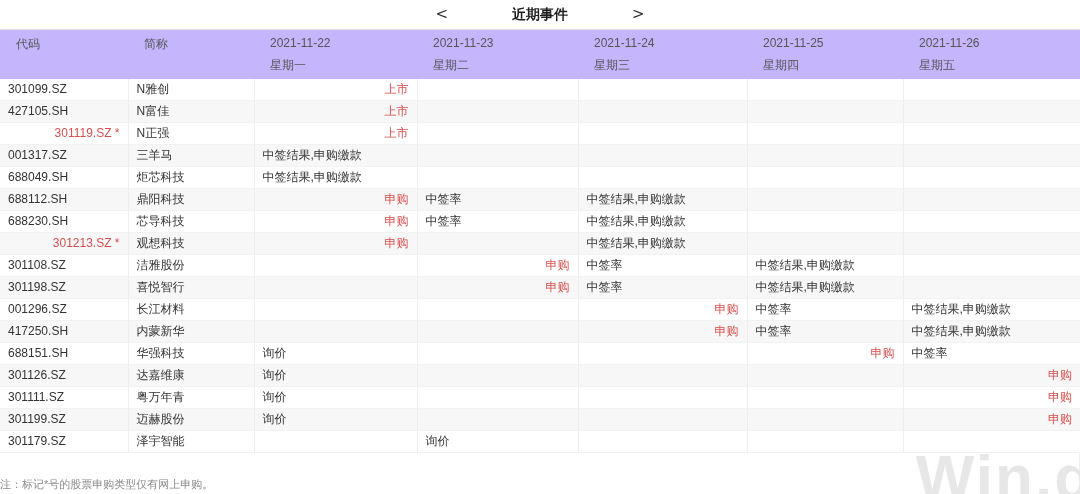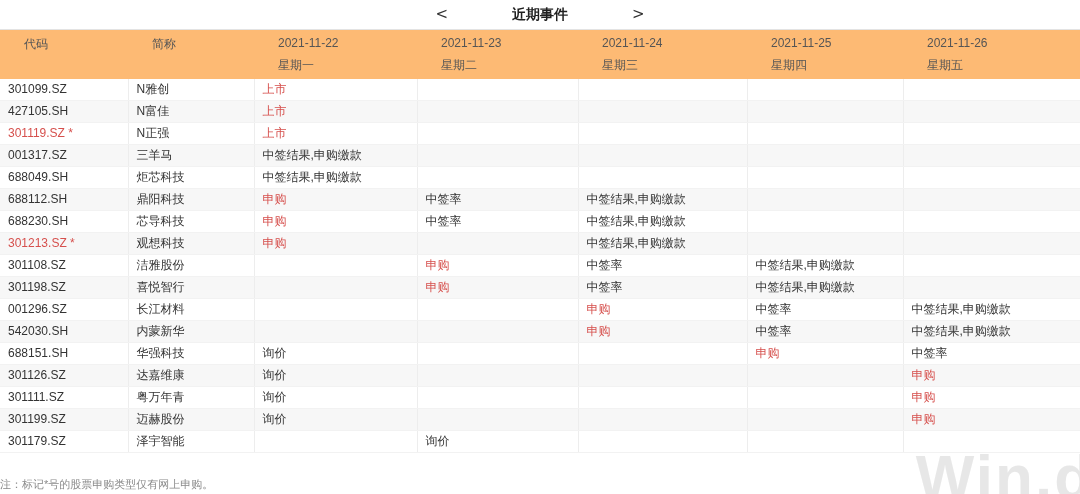"代码" thead th { background: #fdba74 -> #c4b5fd; padding: 6px 24px 5px -> 6px 16px 5px }
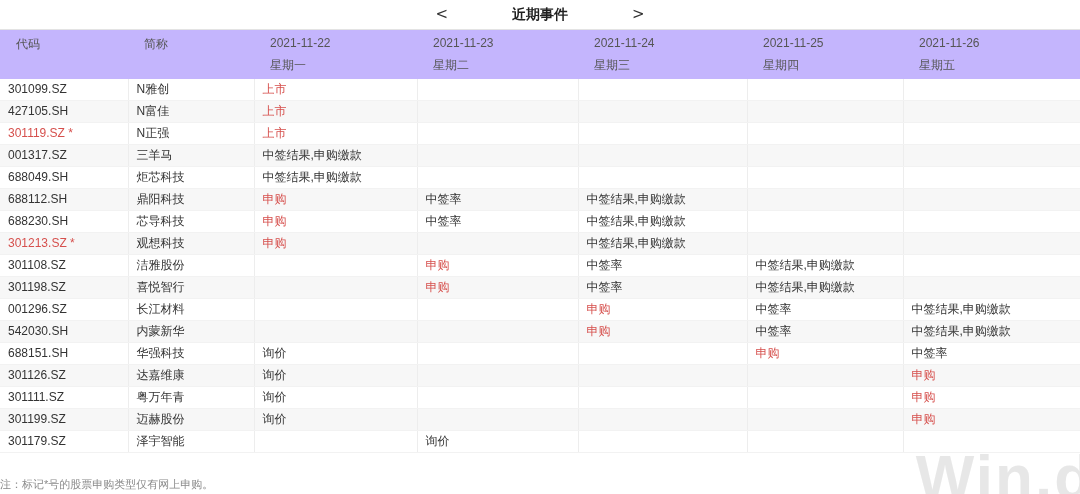"上市" .red { text-align: none -> right }
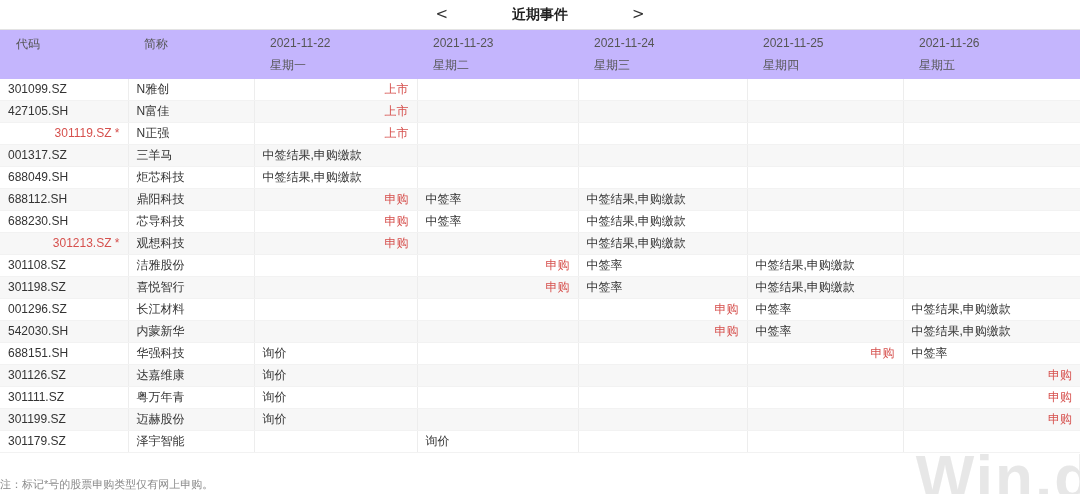"542030.SH" td { text: 542030.SH -> 417250.SH }
